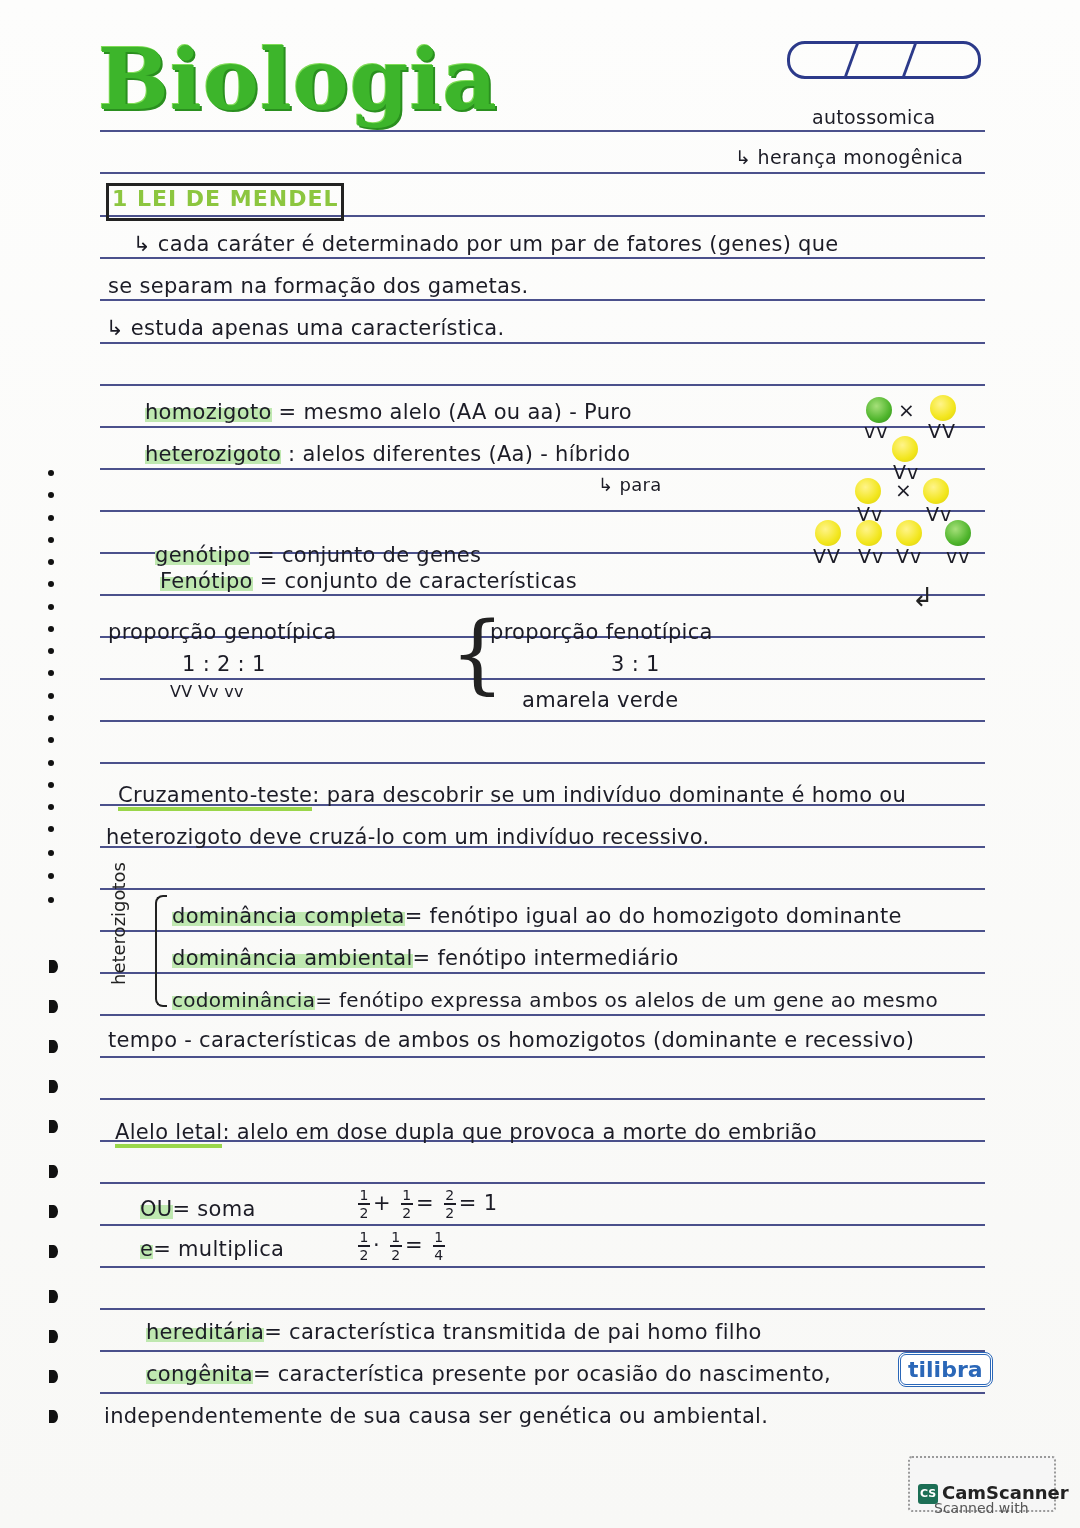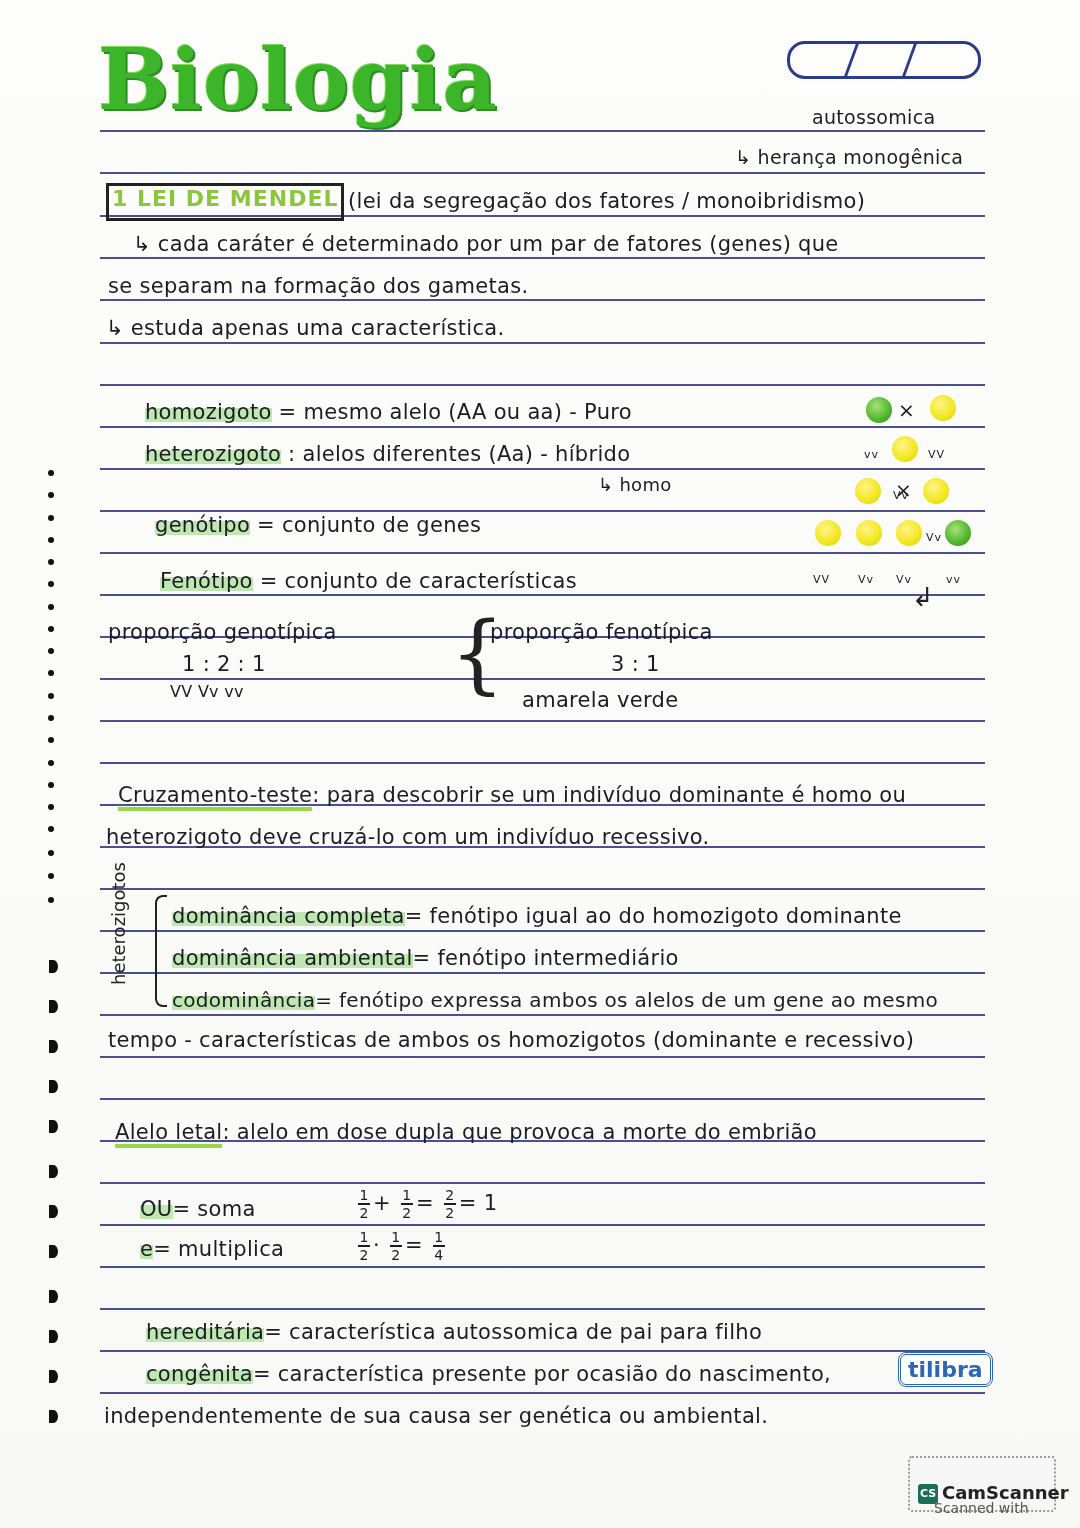"(lei da segregação dos fatores" div.t { html: <div>(lei da segregação dos fatores / monoibridismo)</div> -> none }
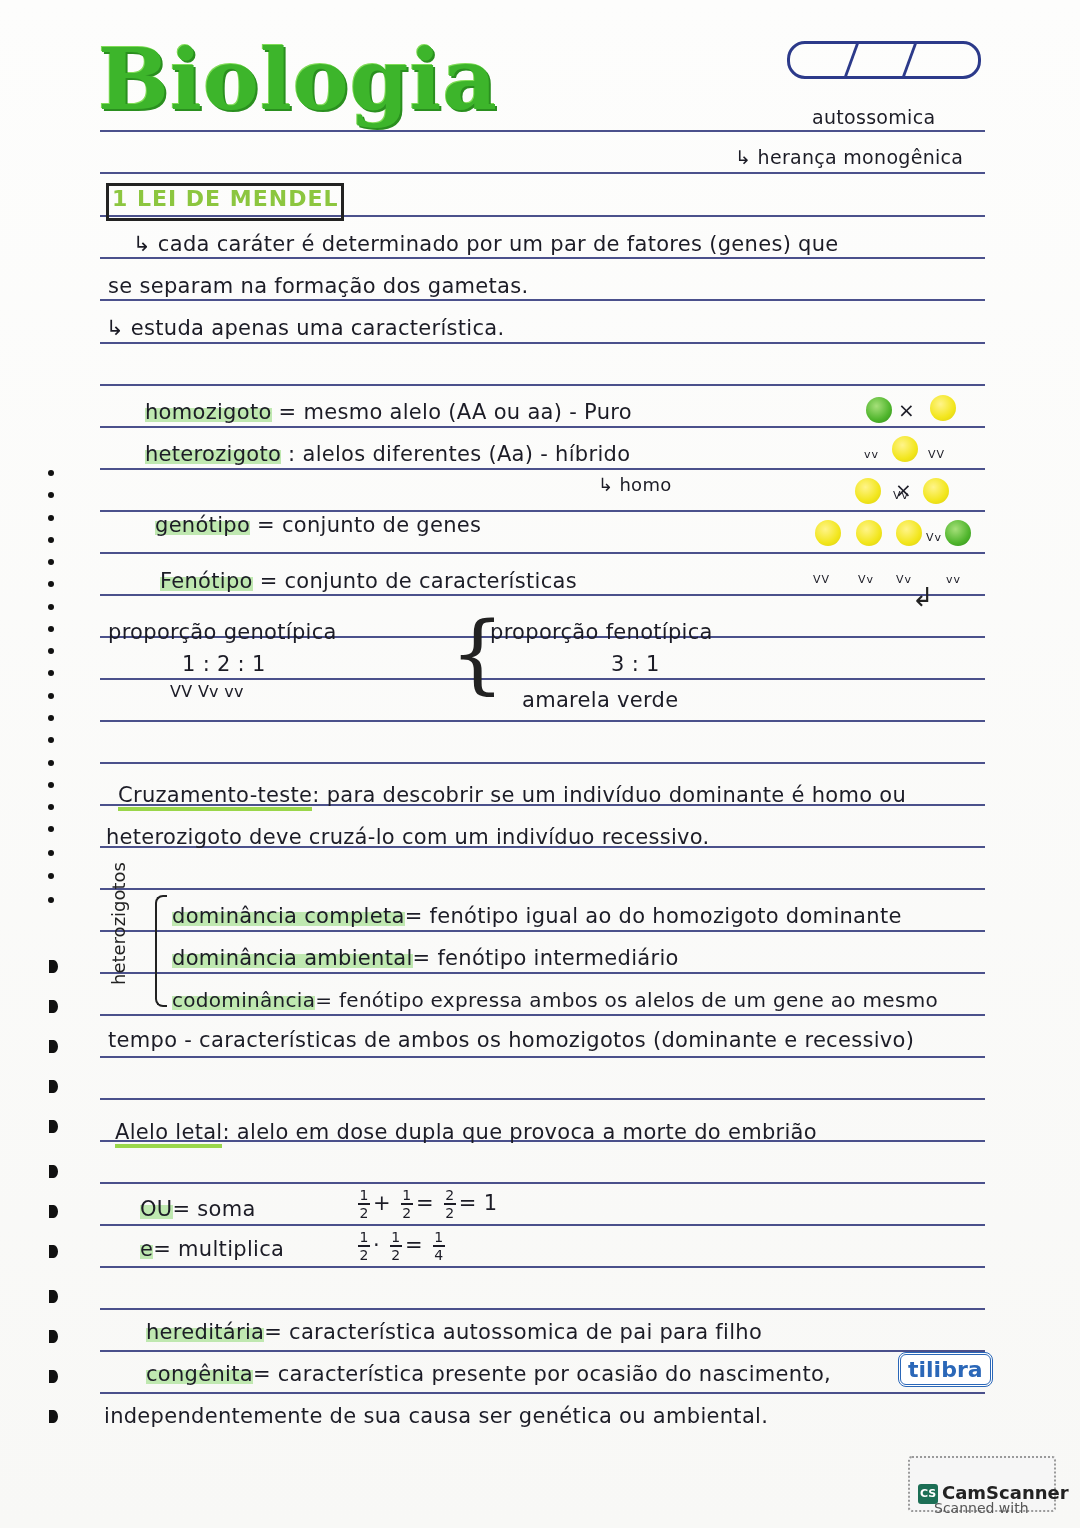"vv" .geno { font-size: 11px -> 19px; margin-top: 28px -> none }
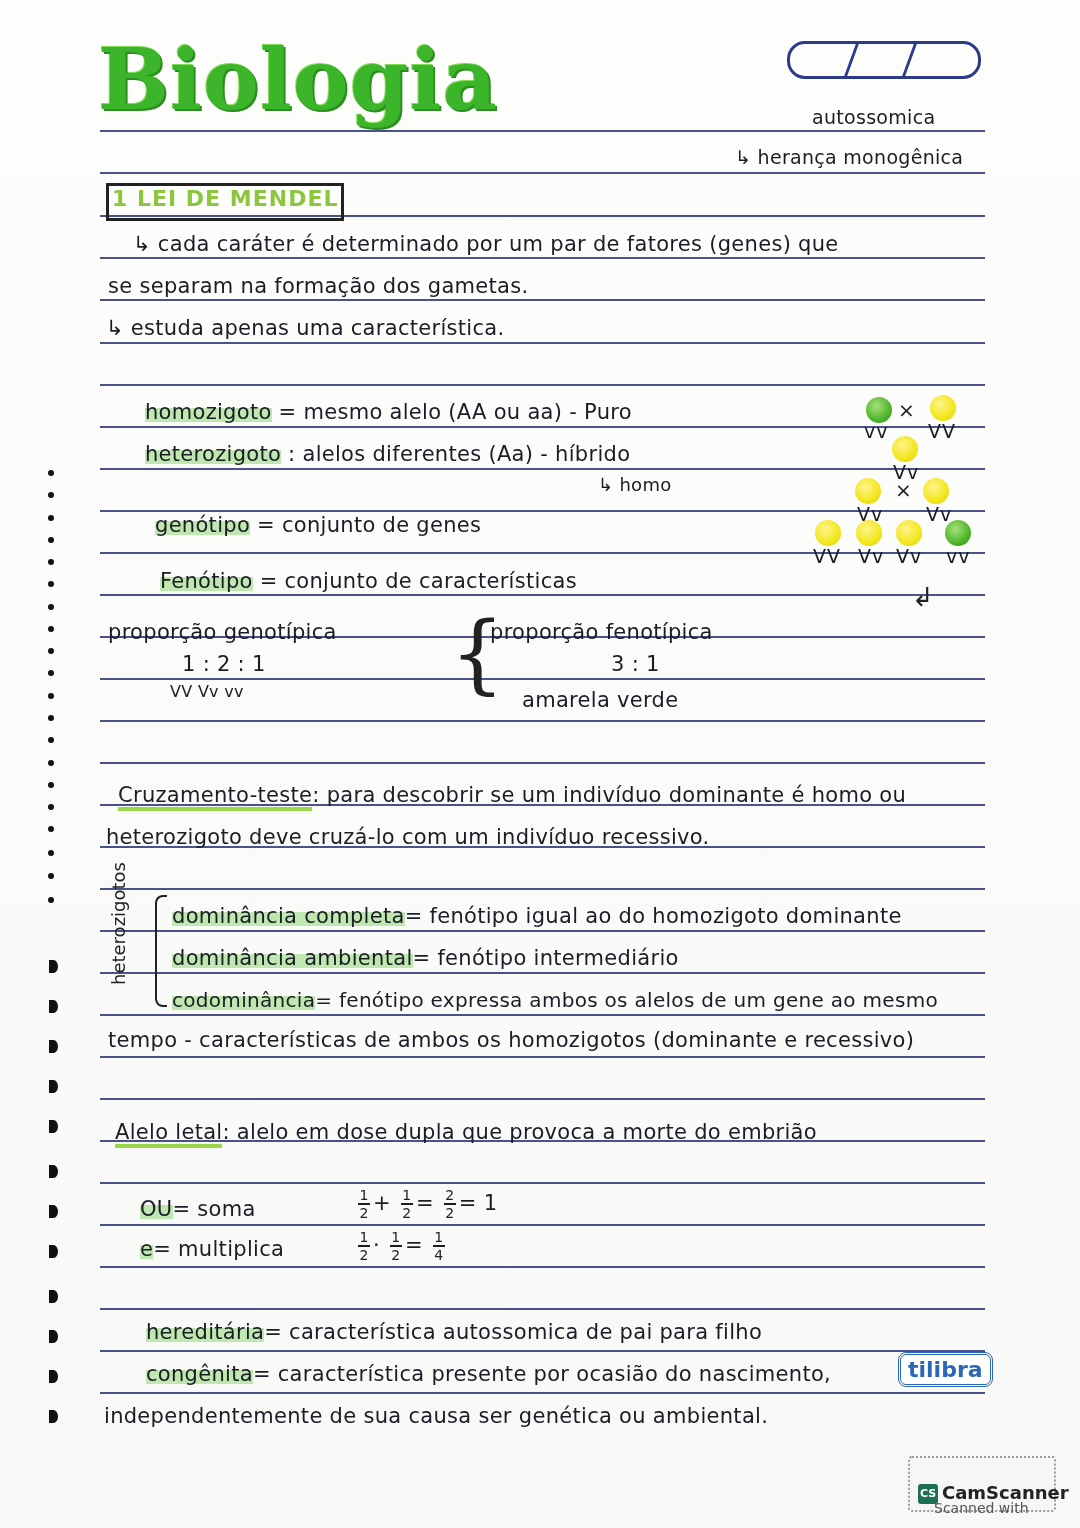"↳ homo" div.t { text: homo -> para }
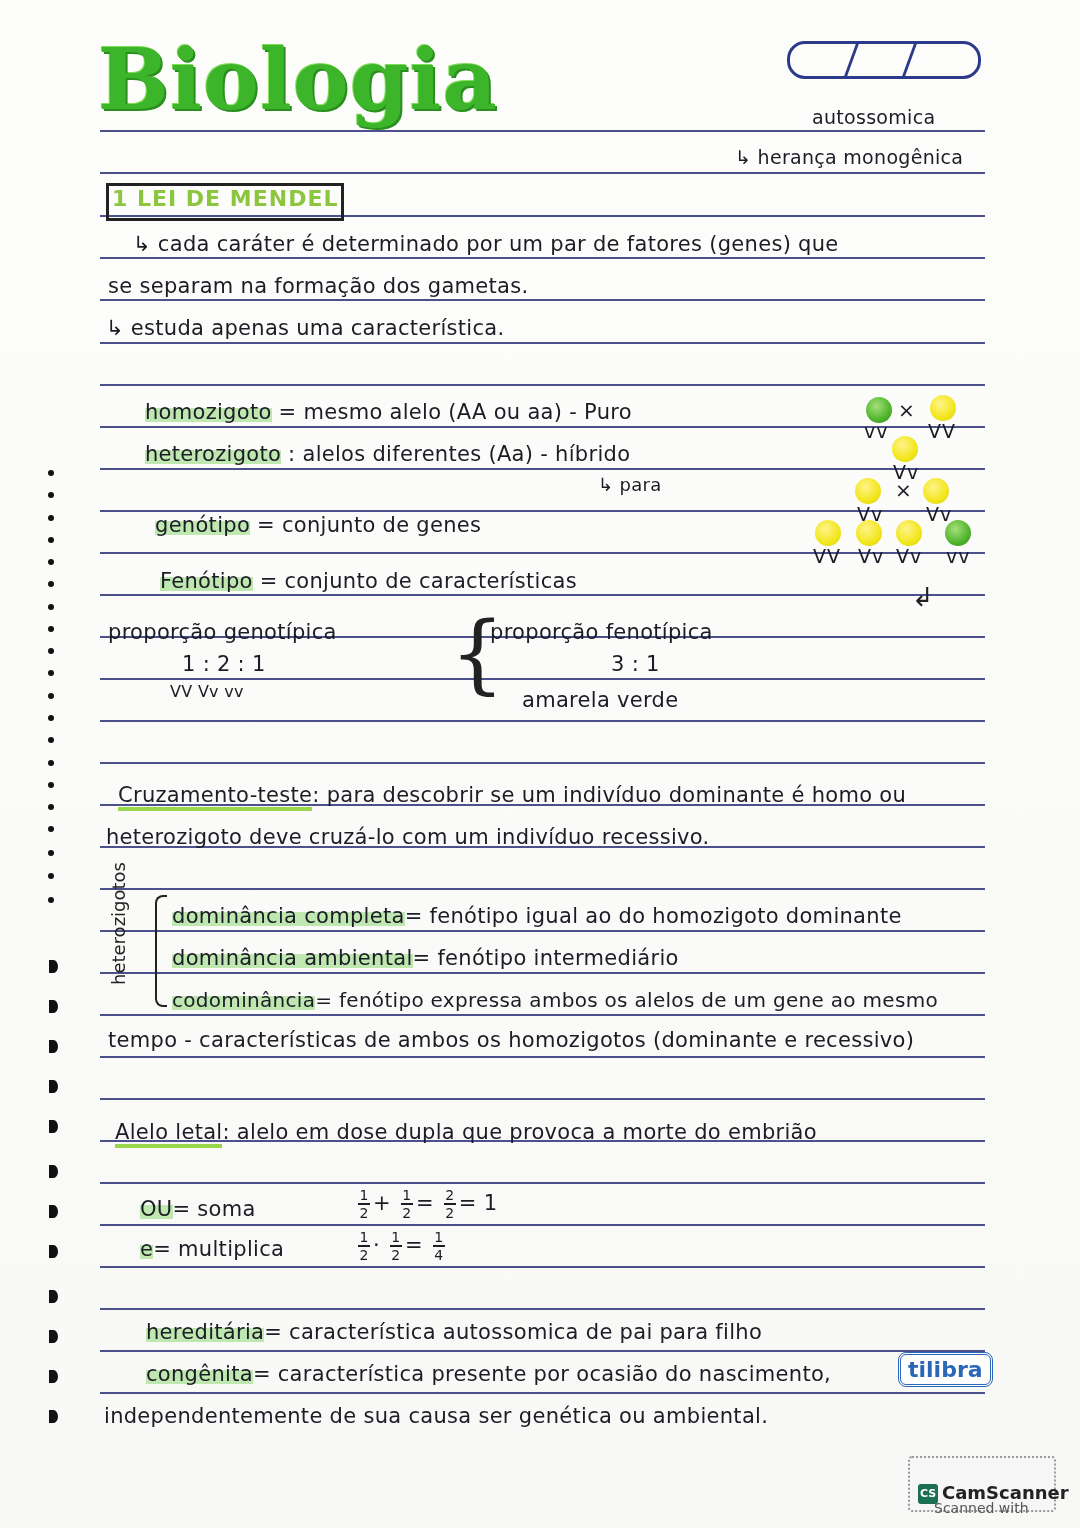"genótipo = conjunto de genes" div.t { top: 513px -> 543px }
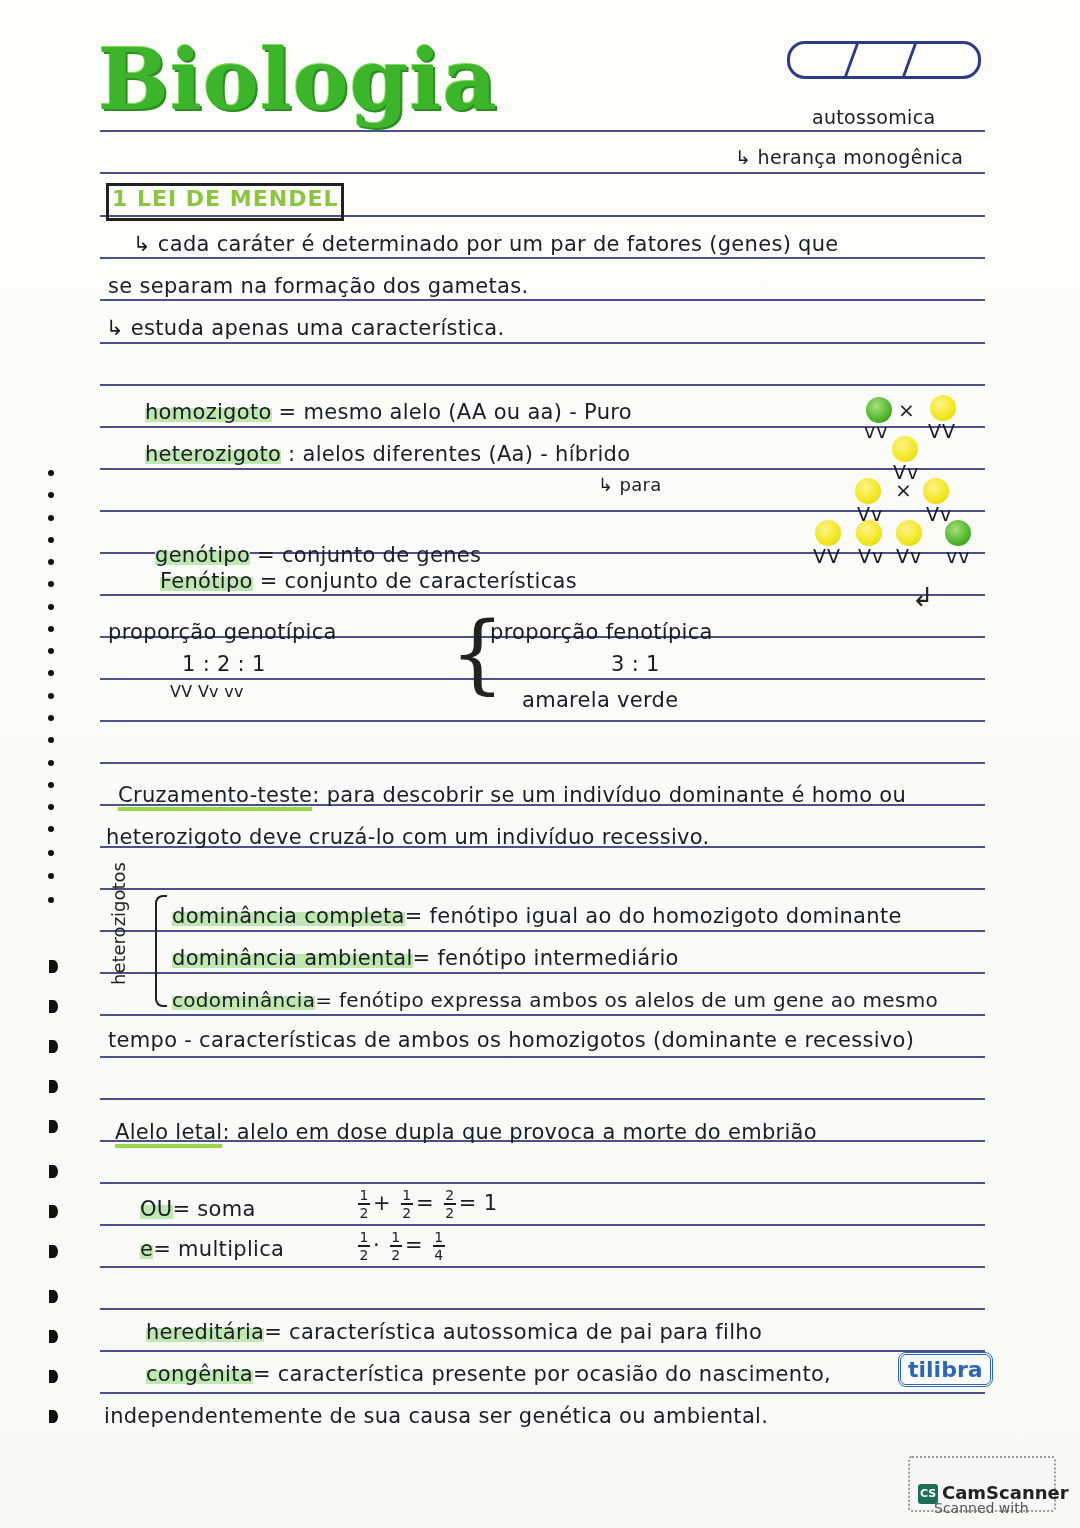"= característica autossomica de pai" span { text: autossomica de pai para -> transmitida de pai homo }
